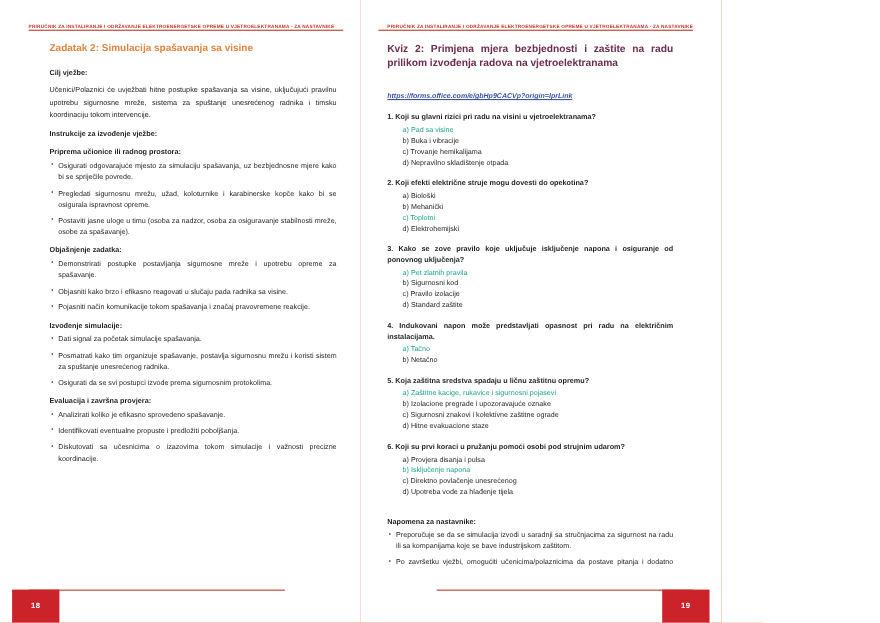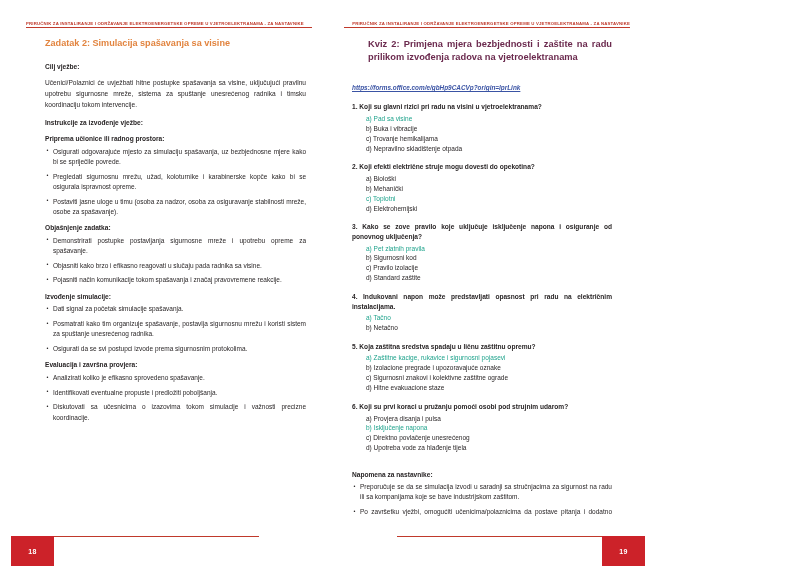"Kviz 2: Primjena mjera bezbjednosti" h1.quiz-title { margin: 0 0 12px 16px -> 0 0 12px 0 }
